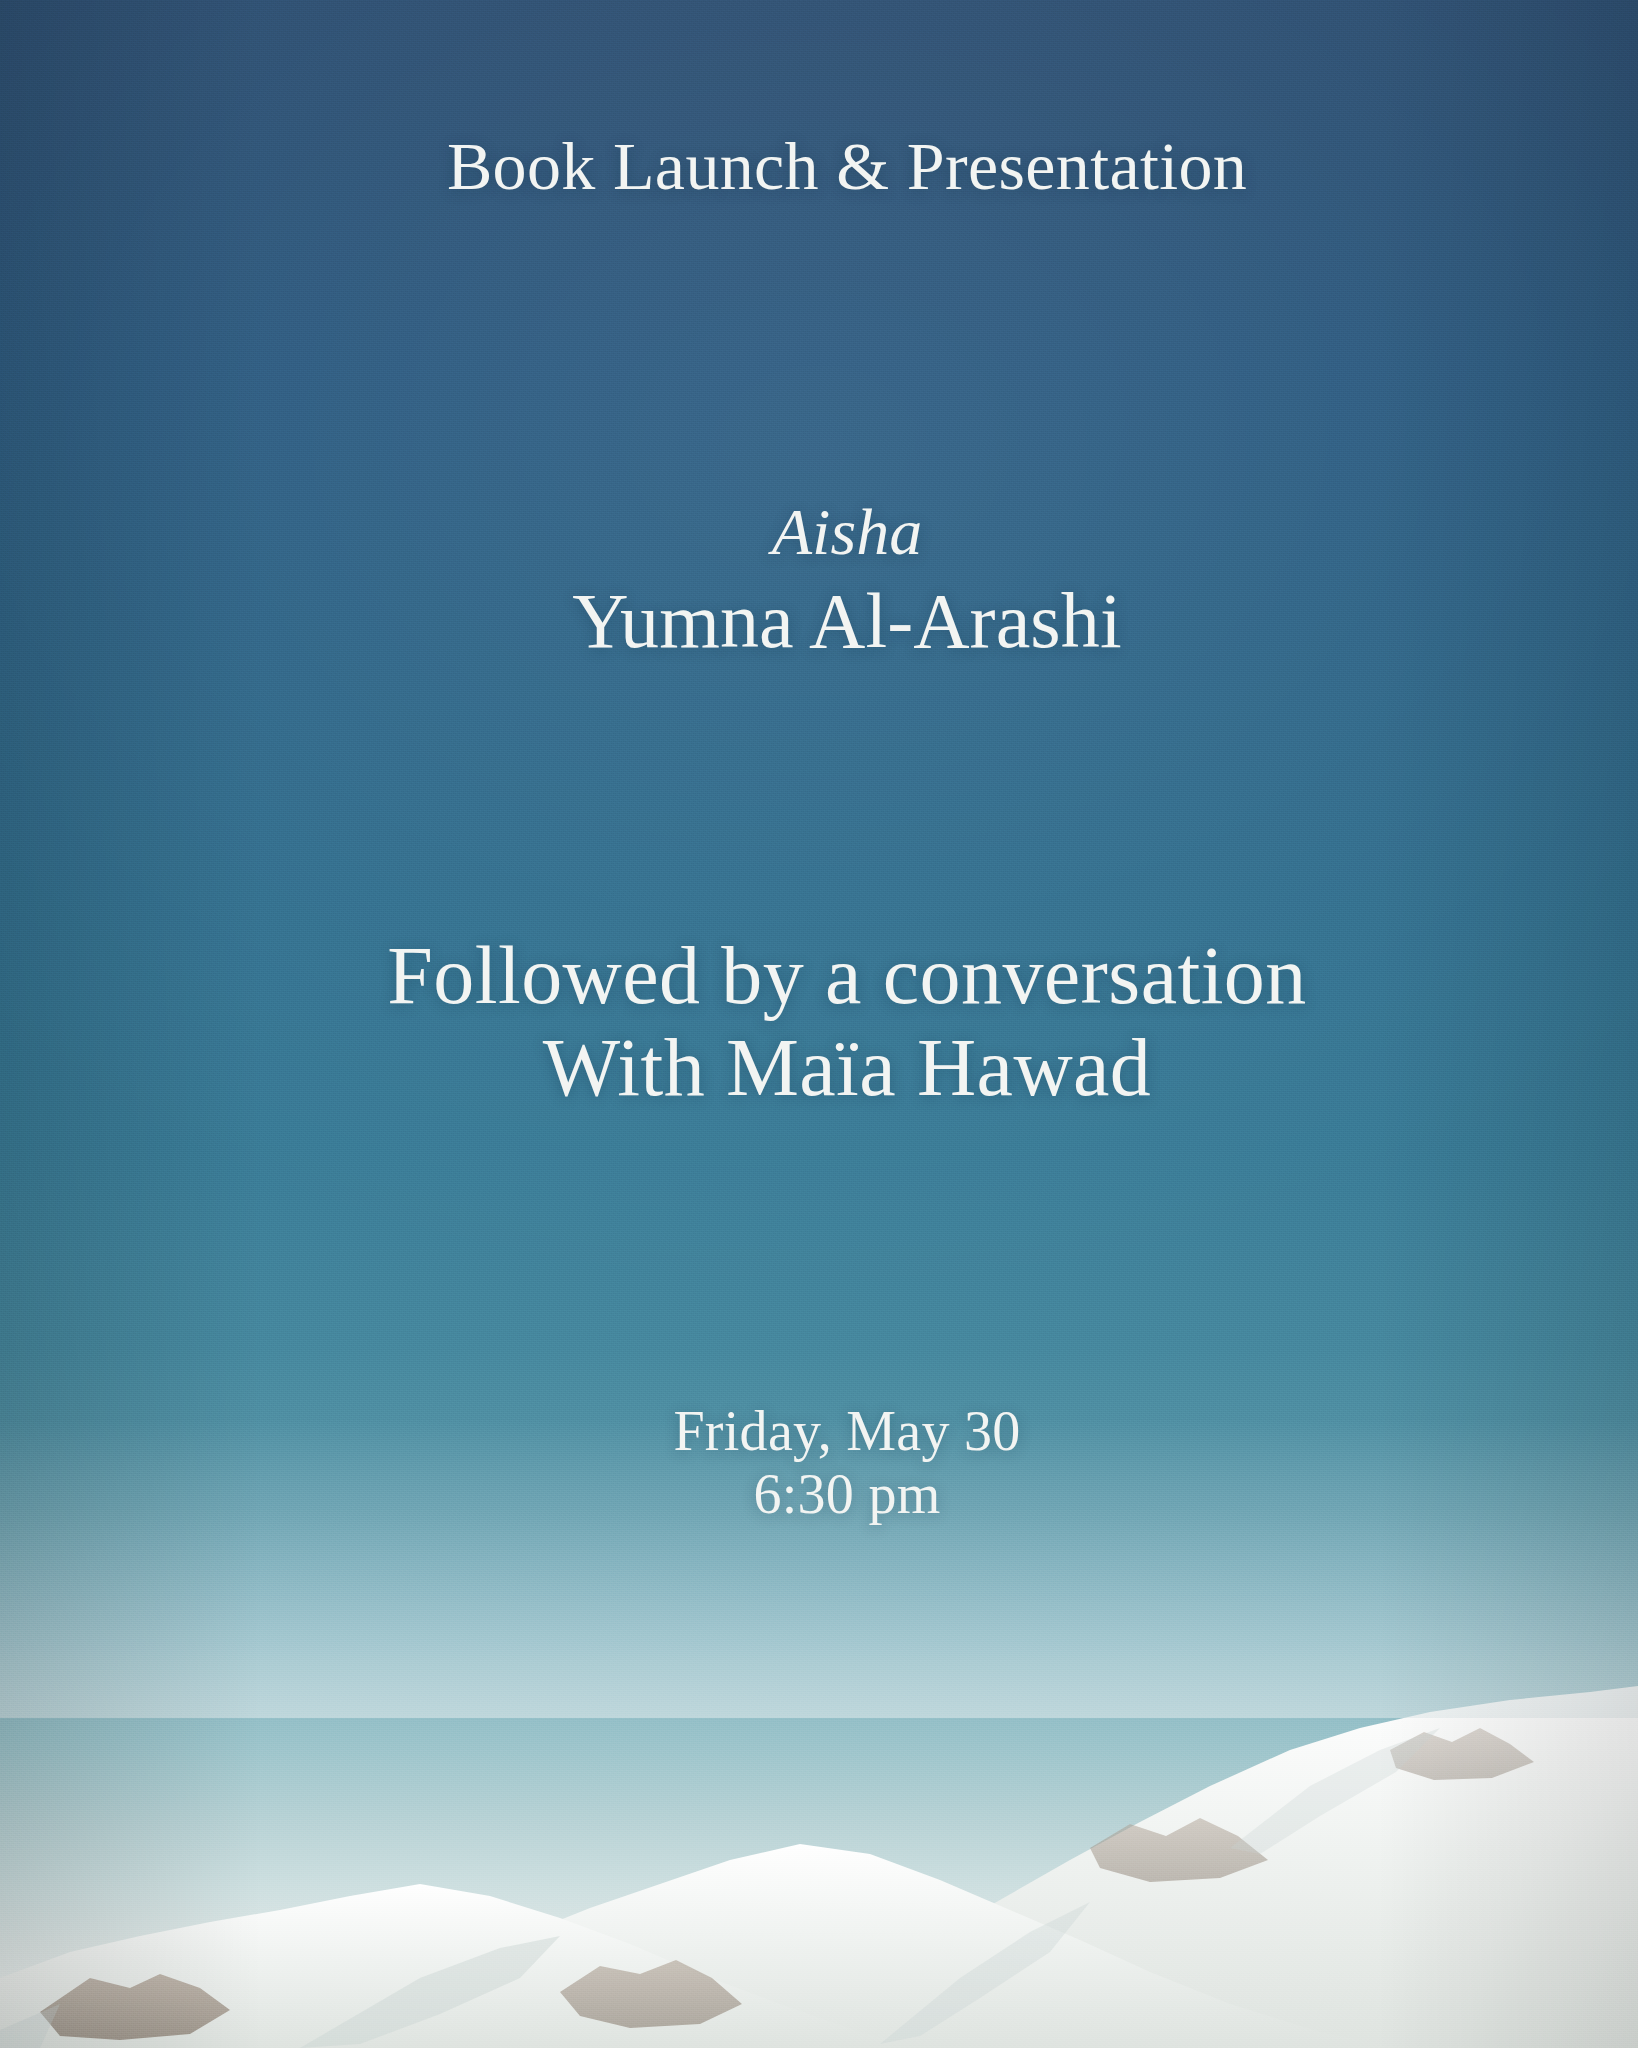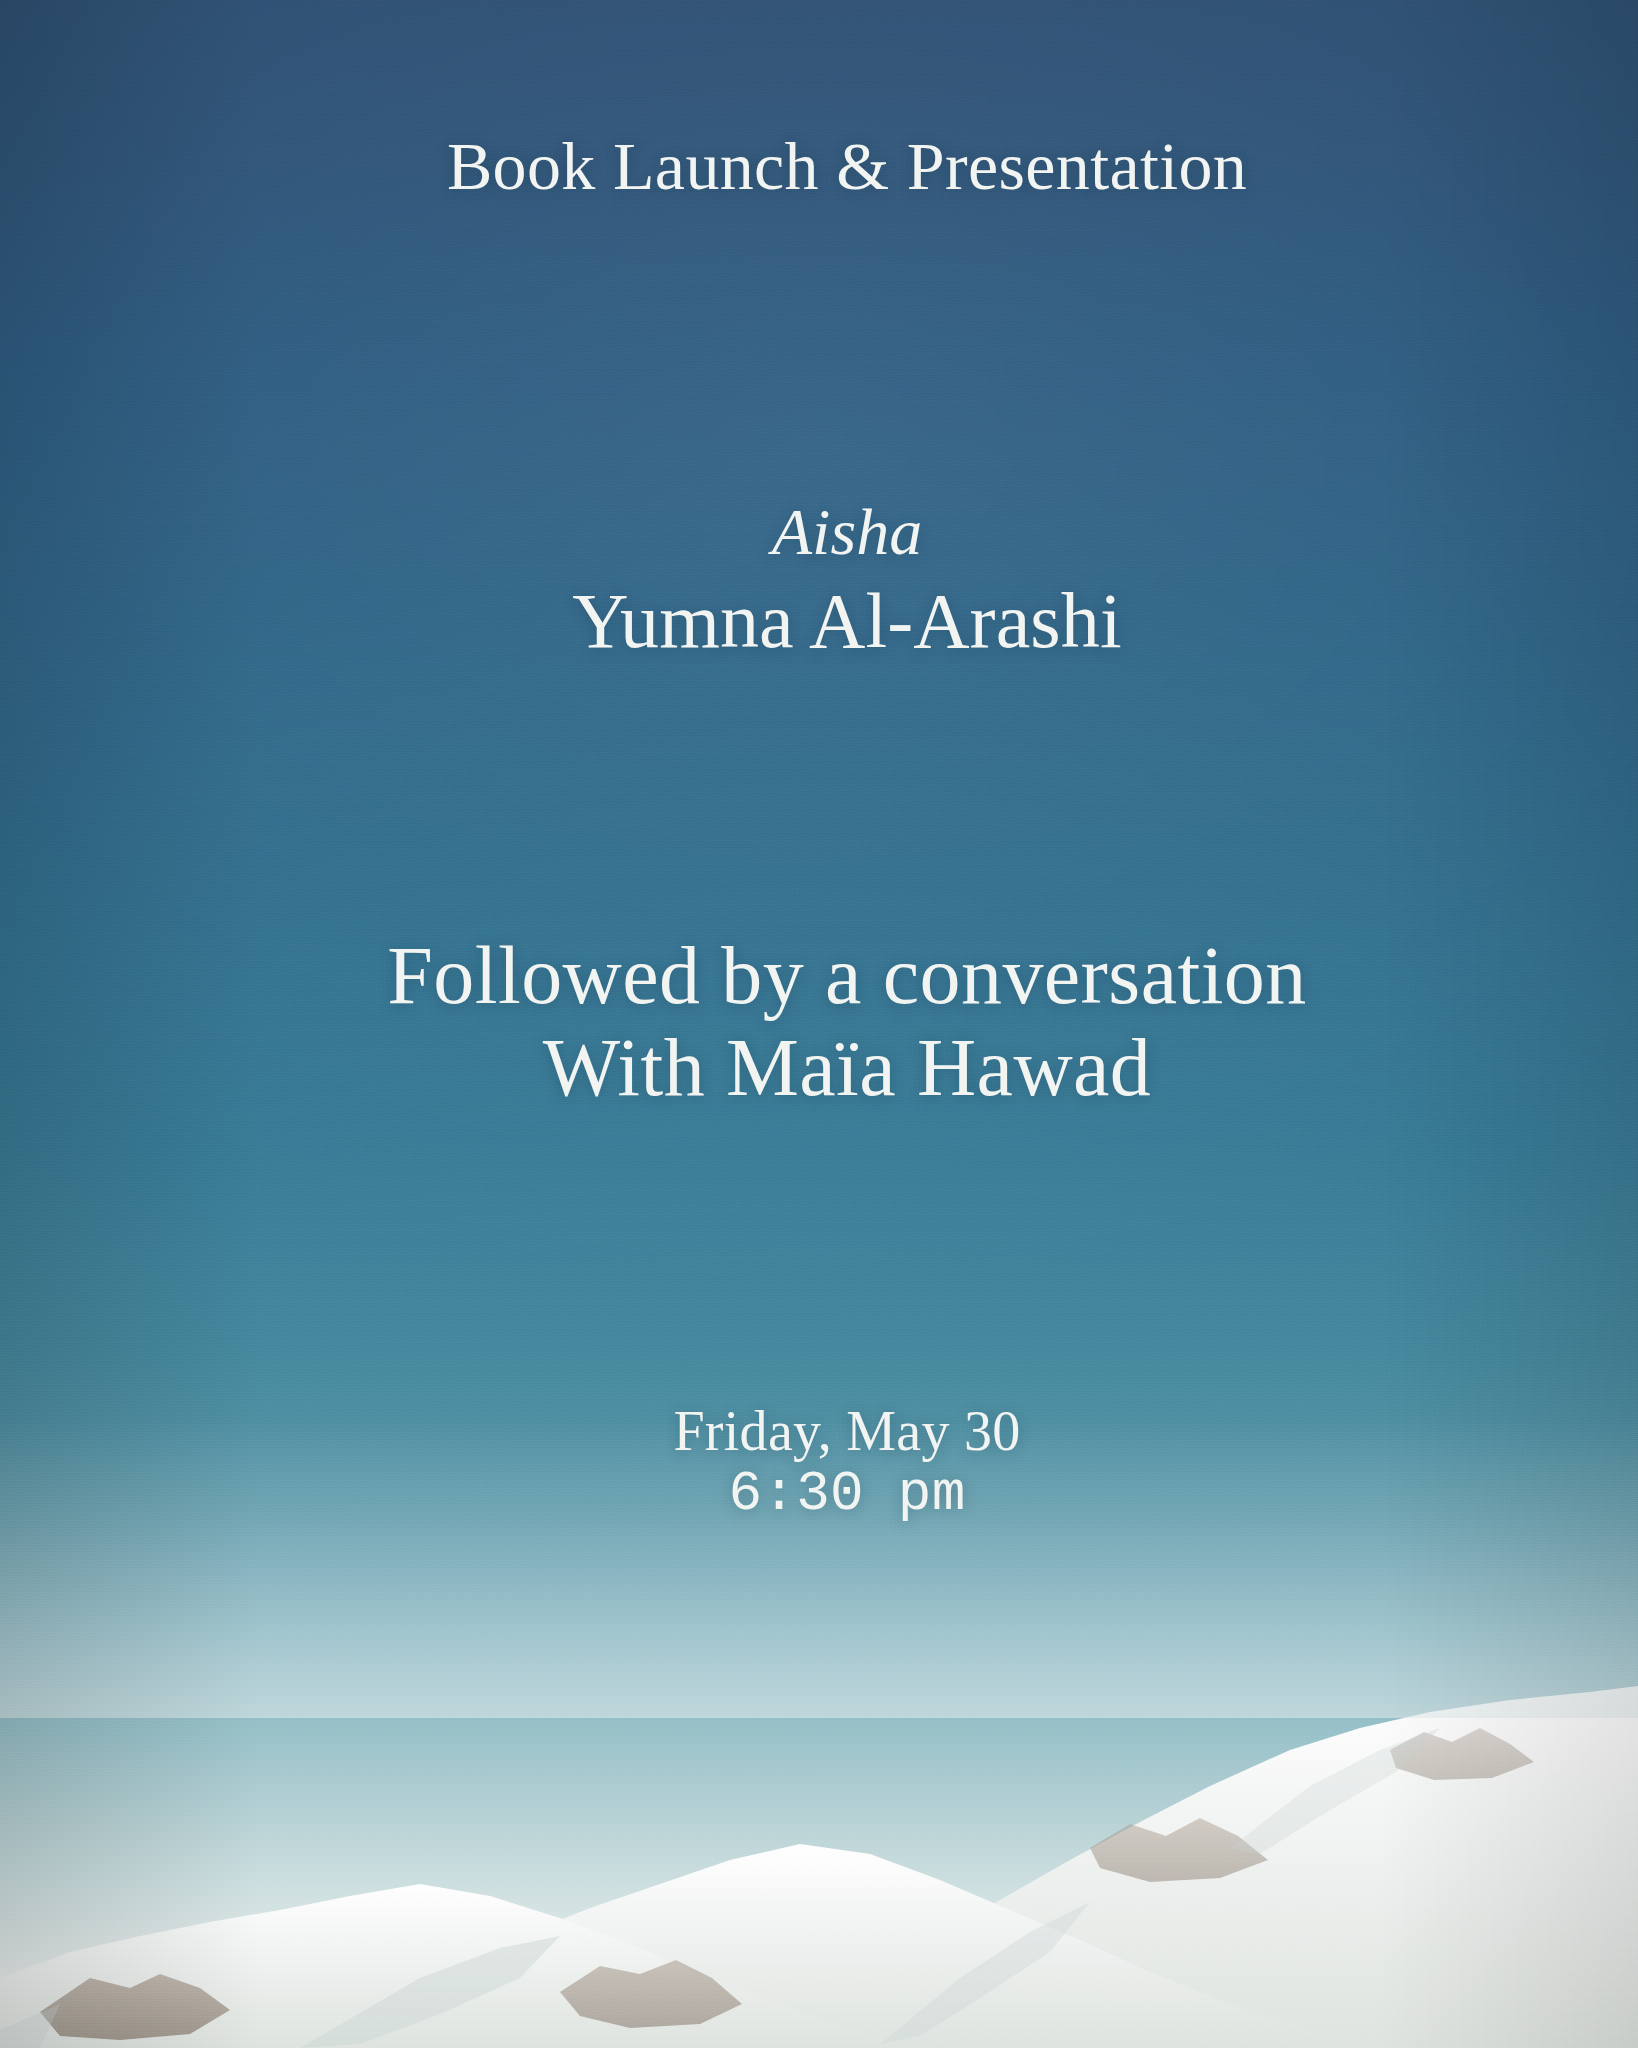"6:30 pm" #time-line { font-family: Liberation Mono, monospace -> none }
